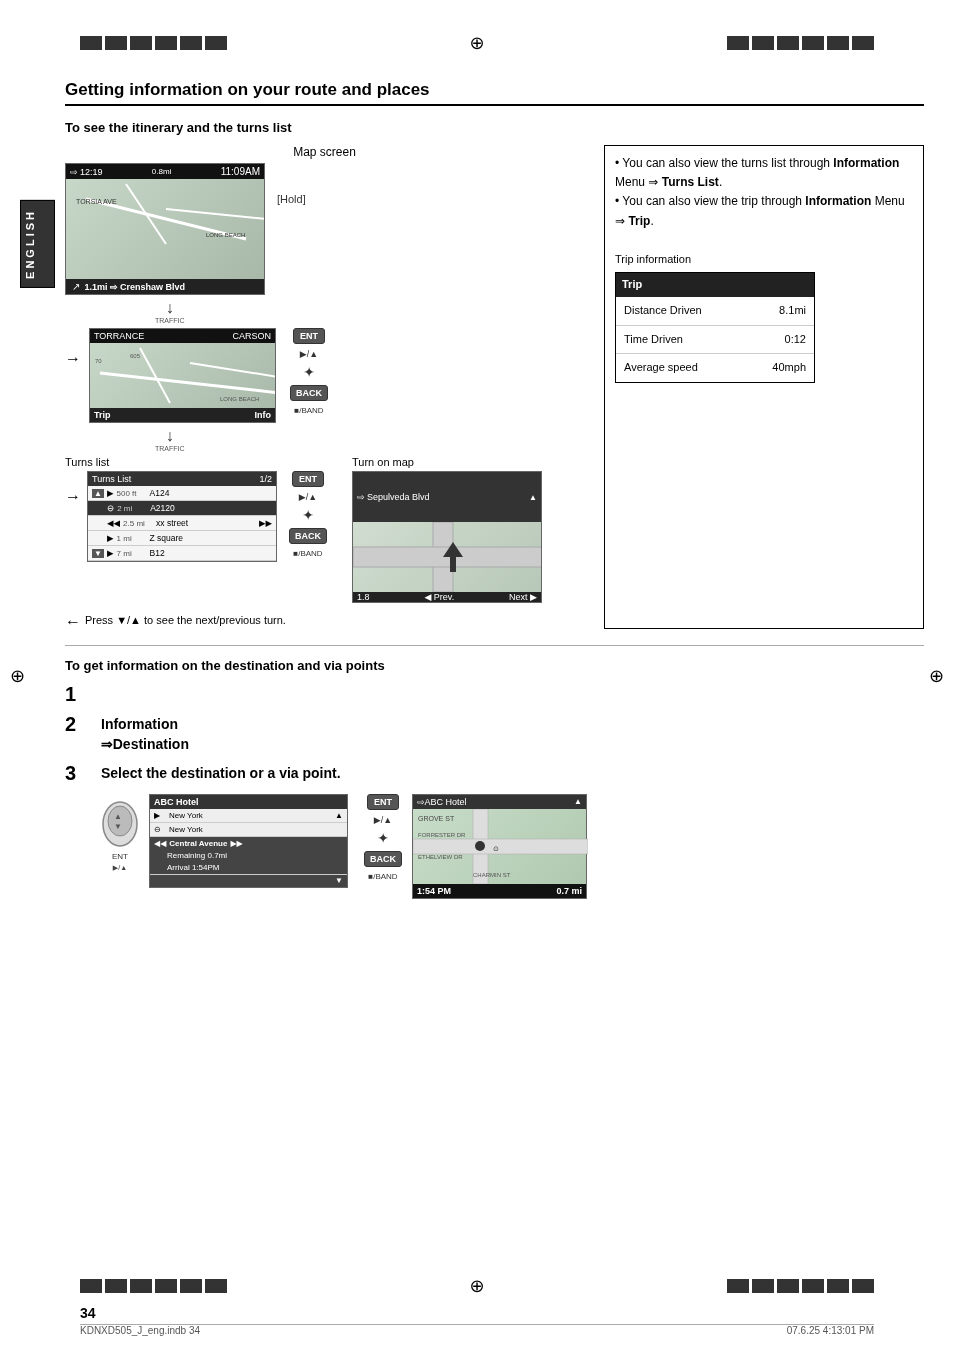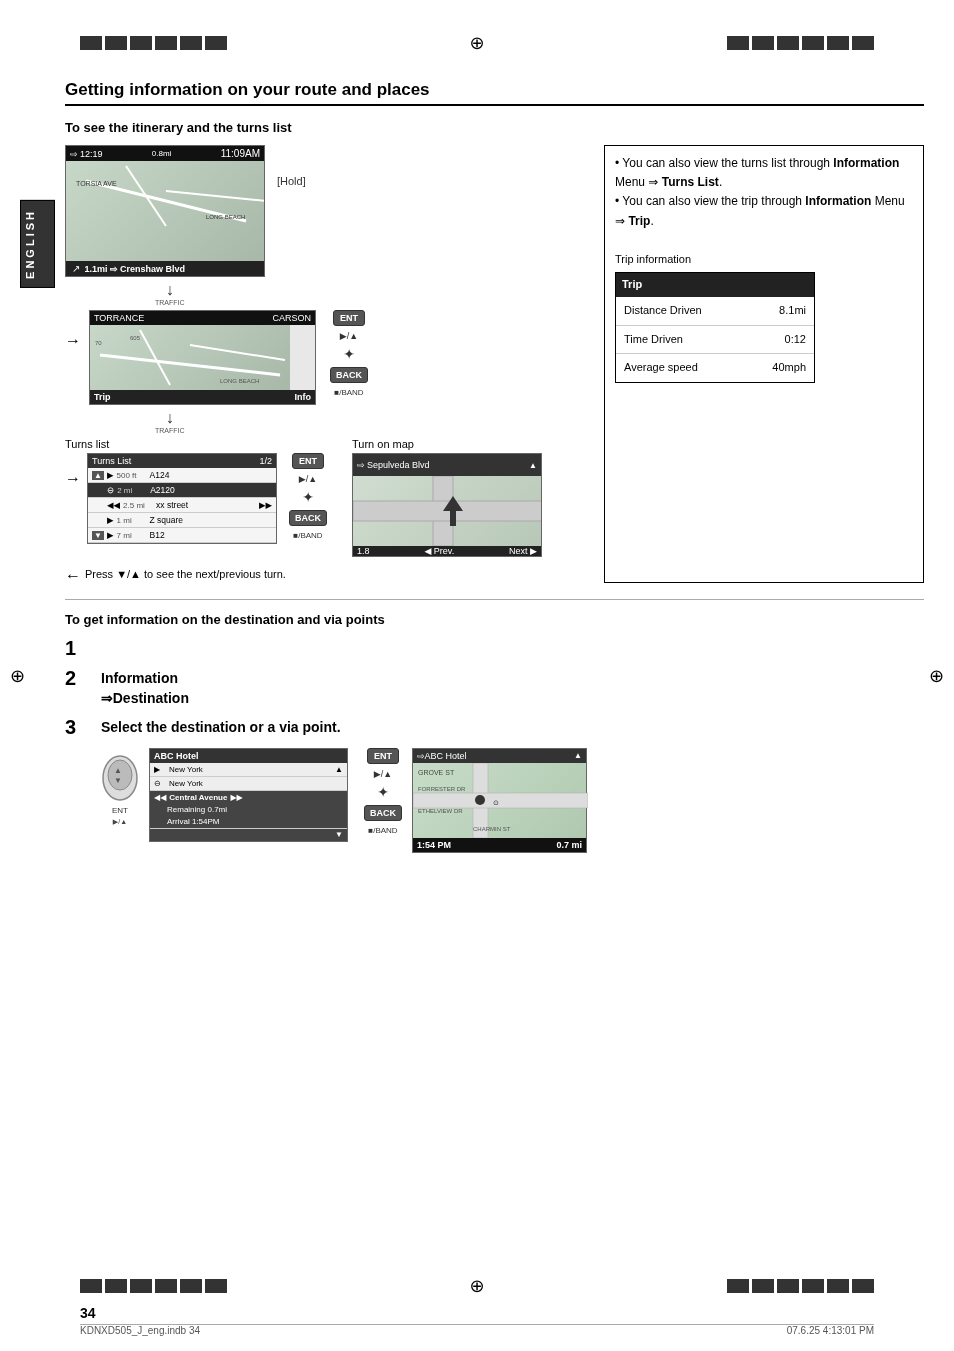"Map screen" div.map-screen-label { html: none -> <div>Map screen</div> }
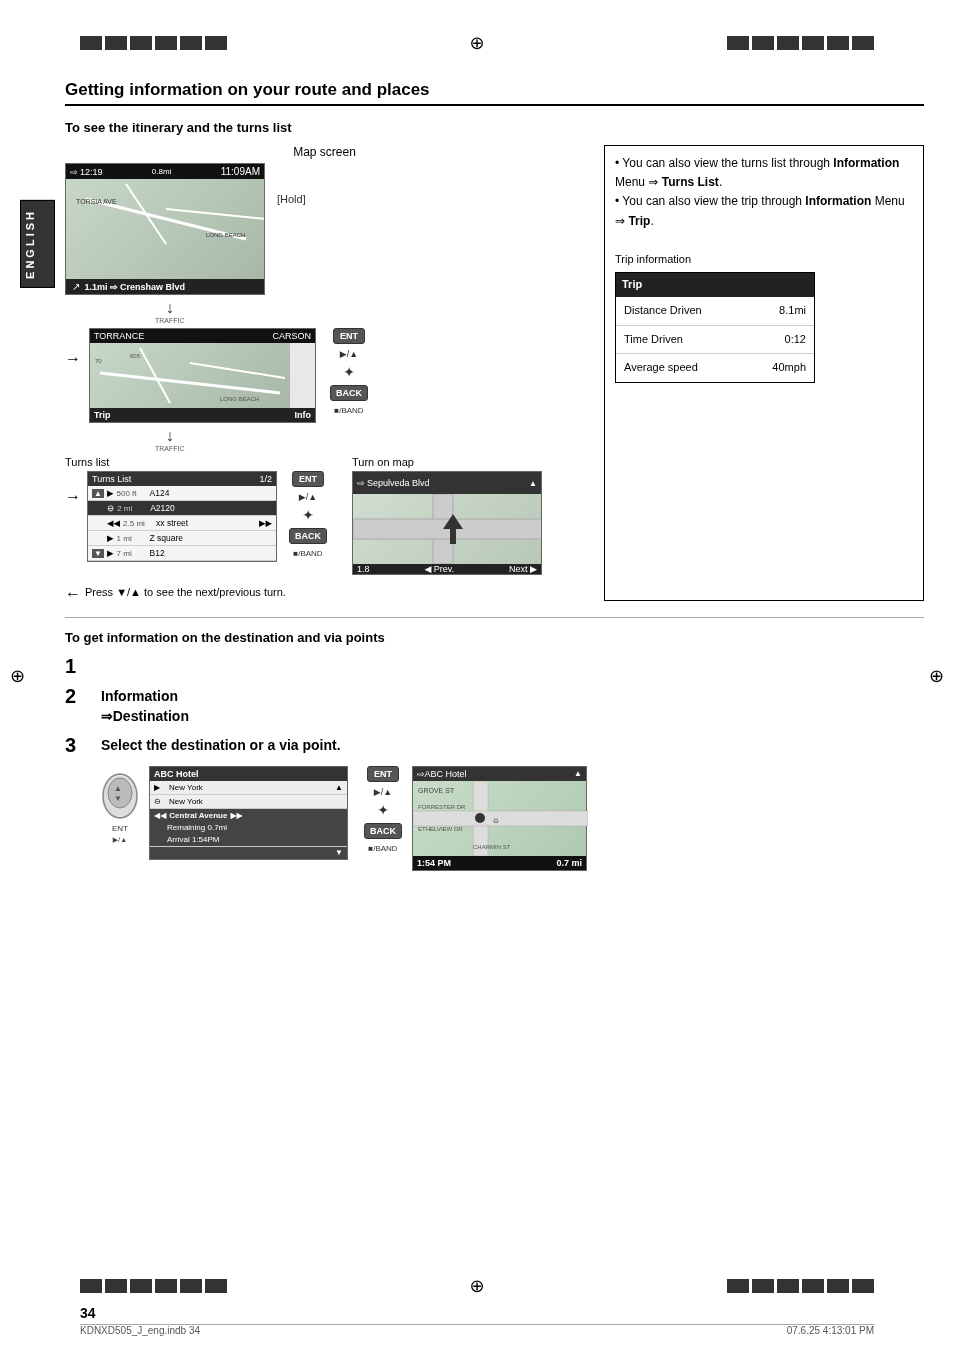"TORRANCE" div { width: 227px -> 187px }
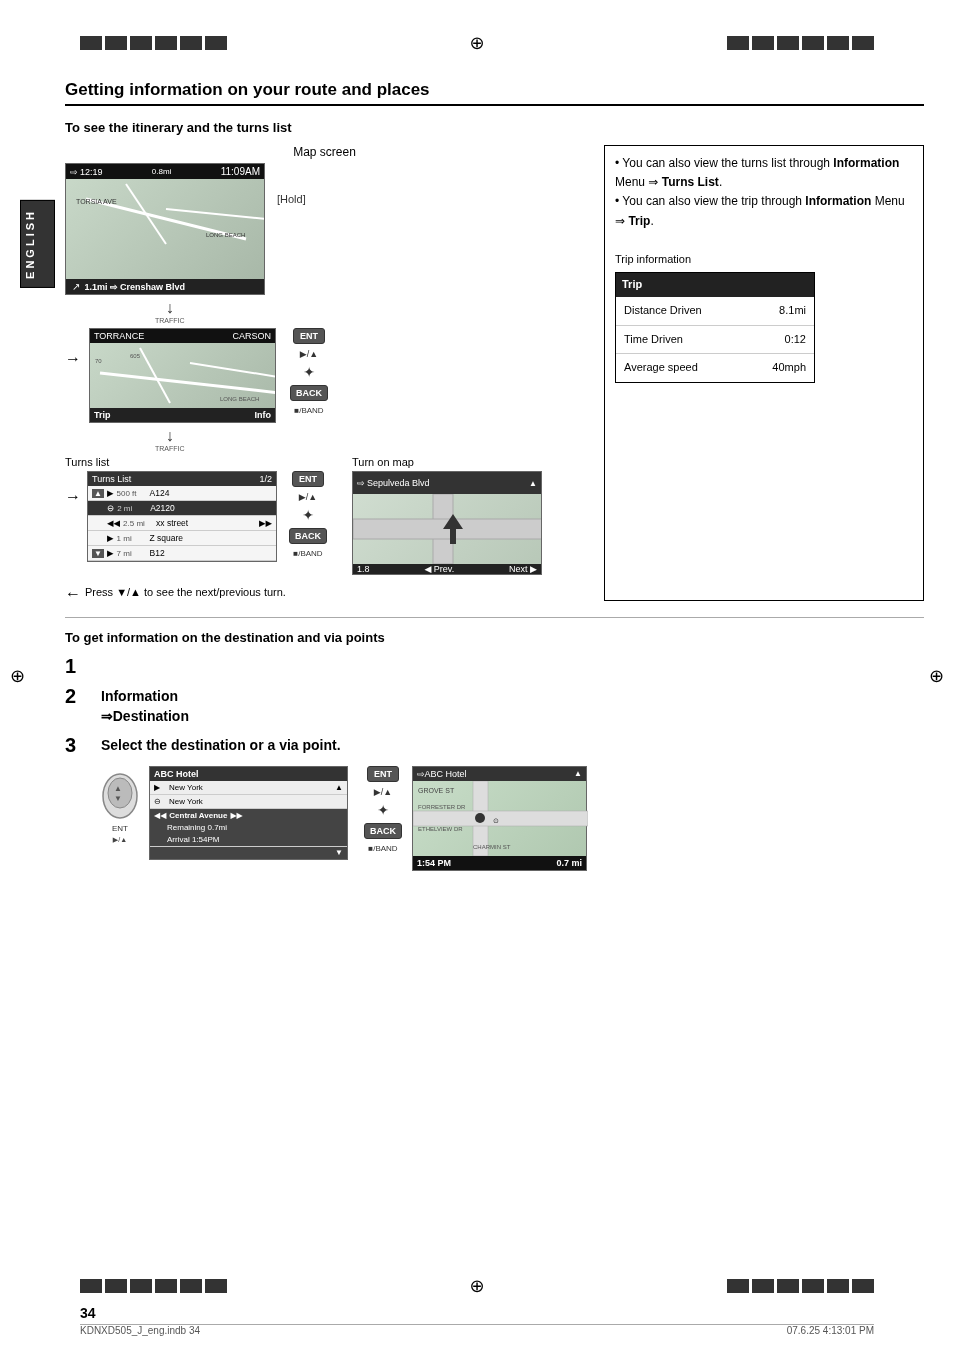"⇨ Sepulveda Blvd" .turn-map-header { padding: 6px 4px -> 20px 4px }
